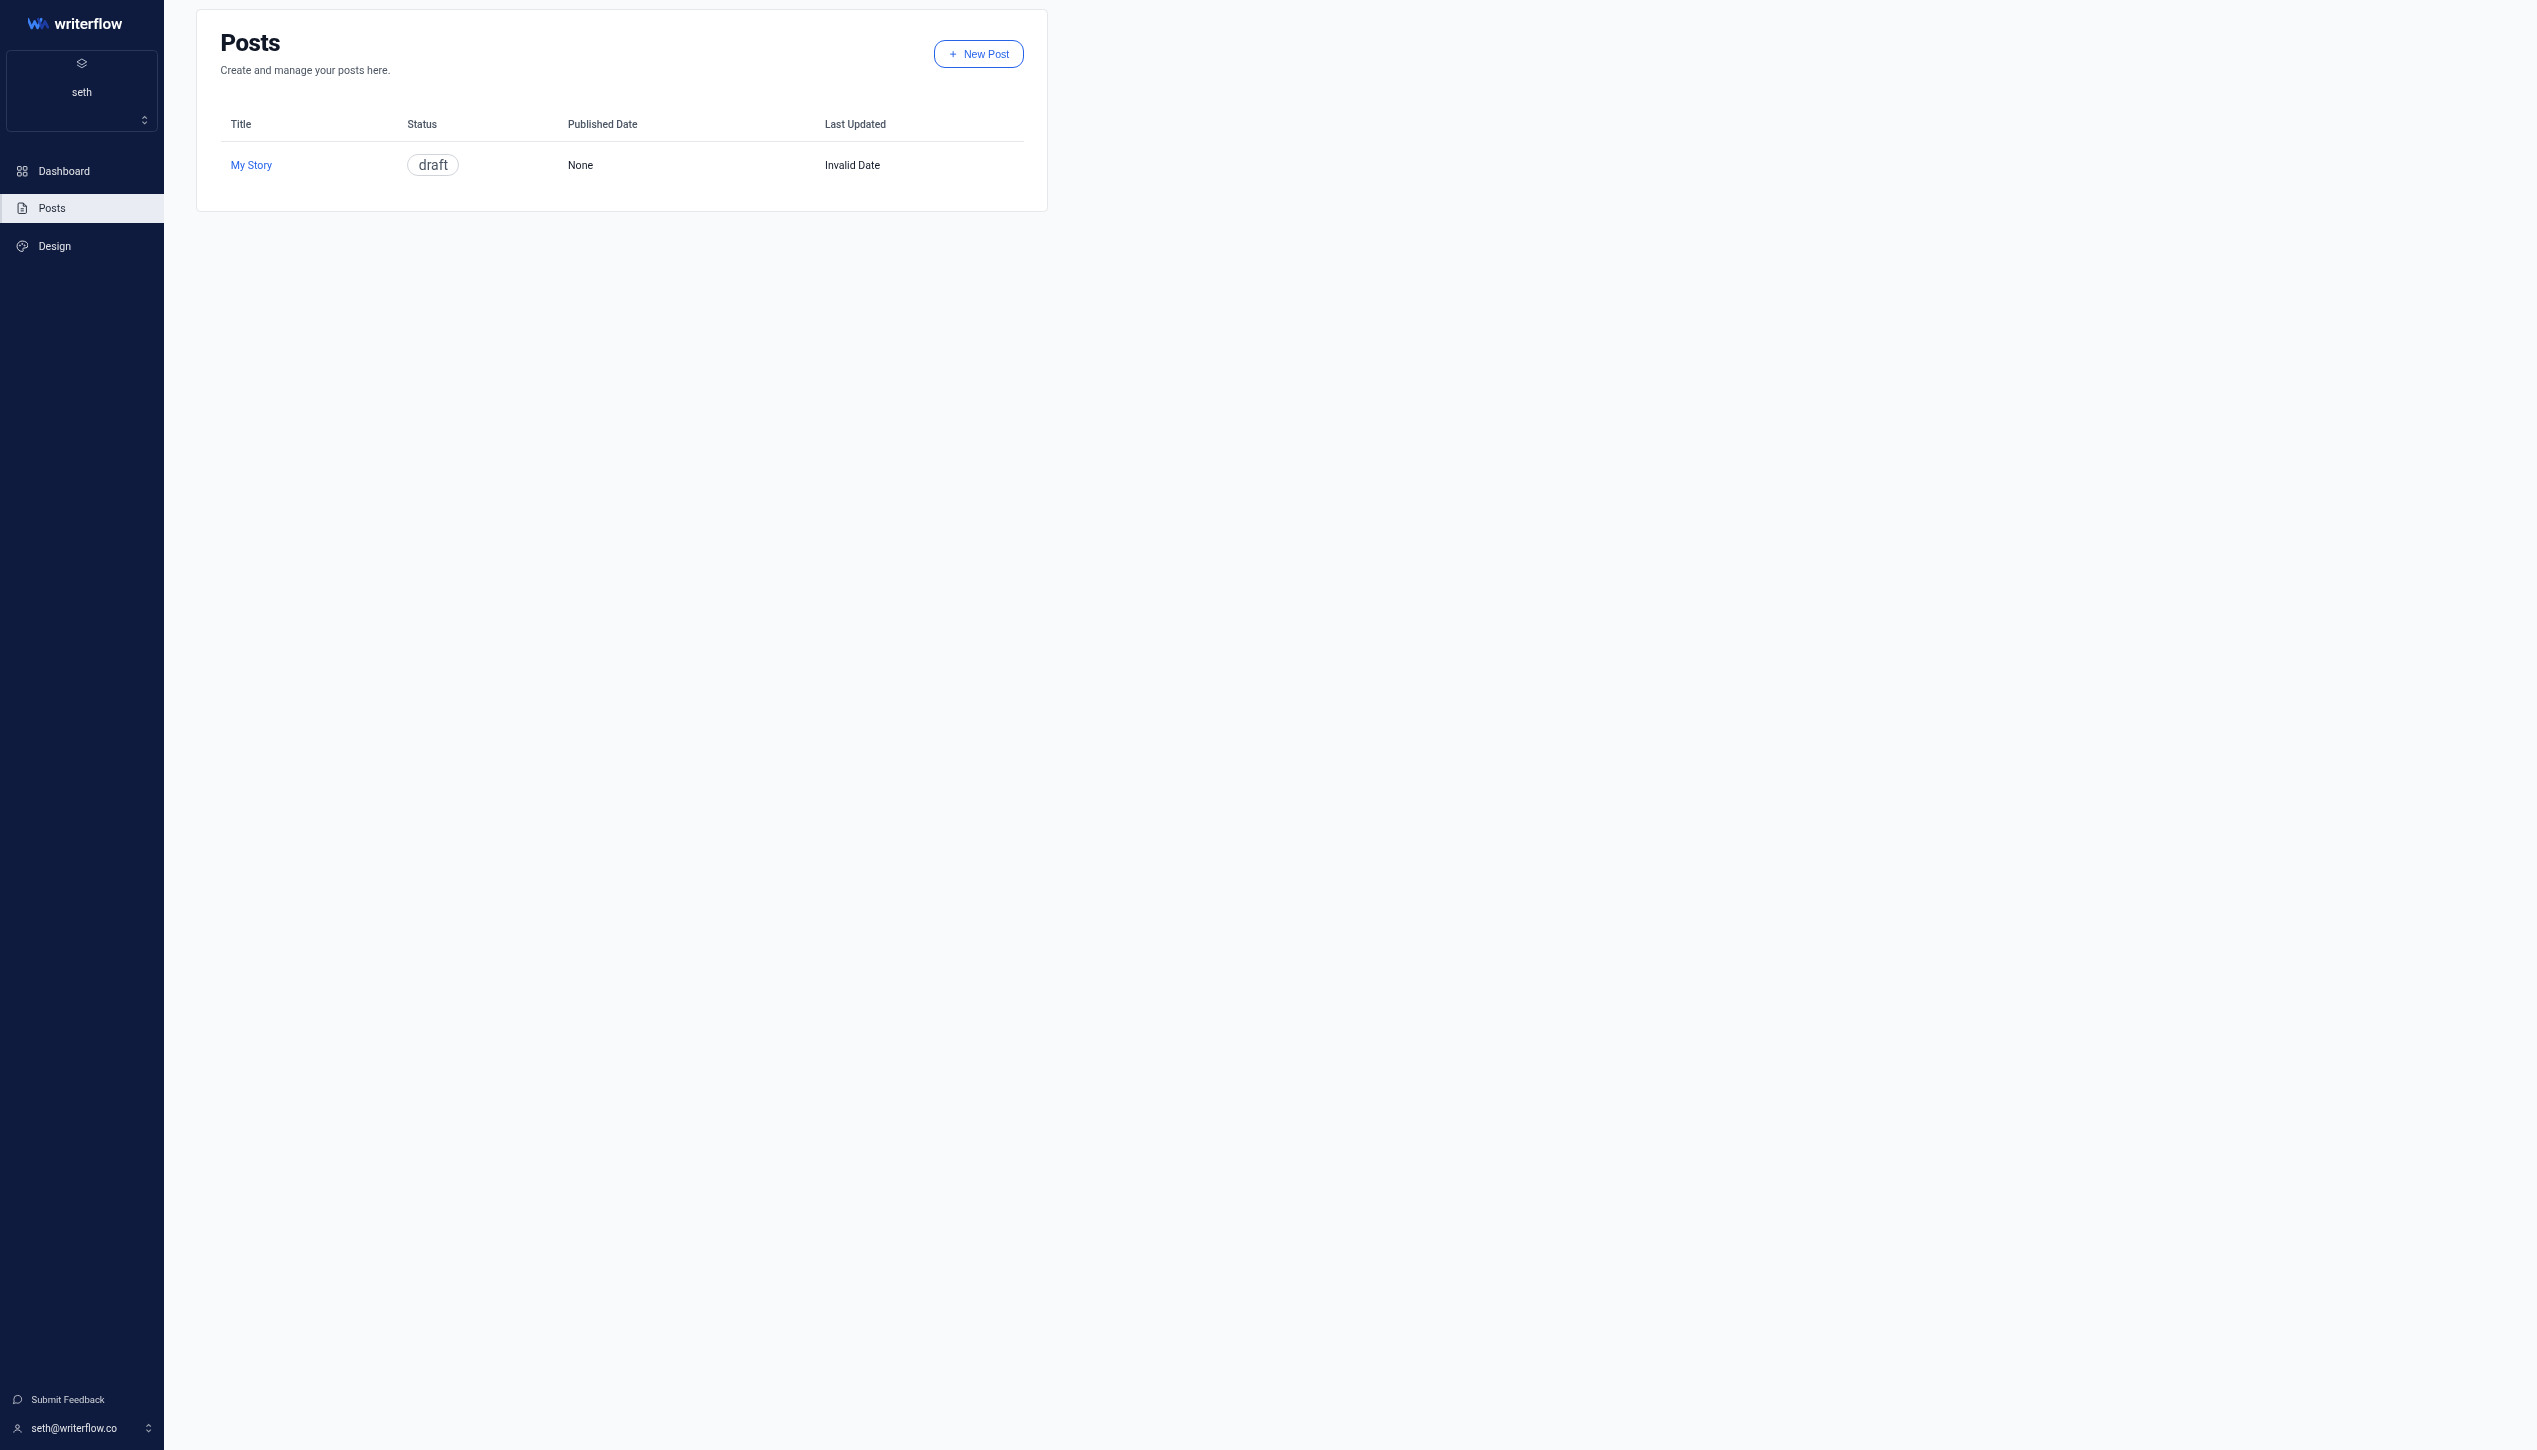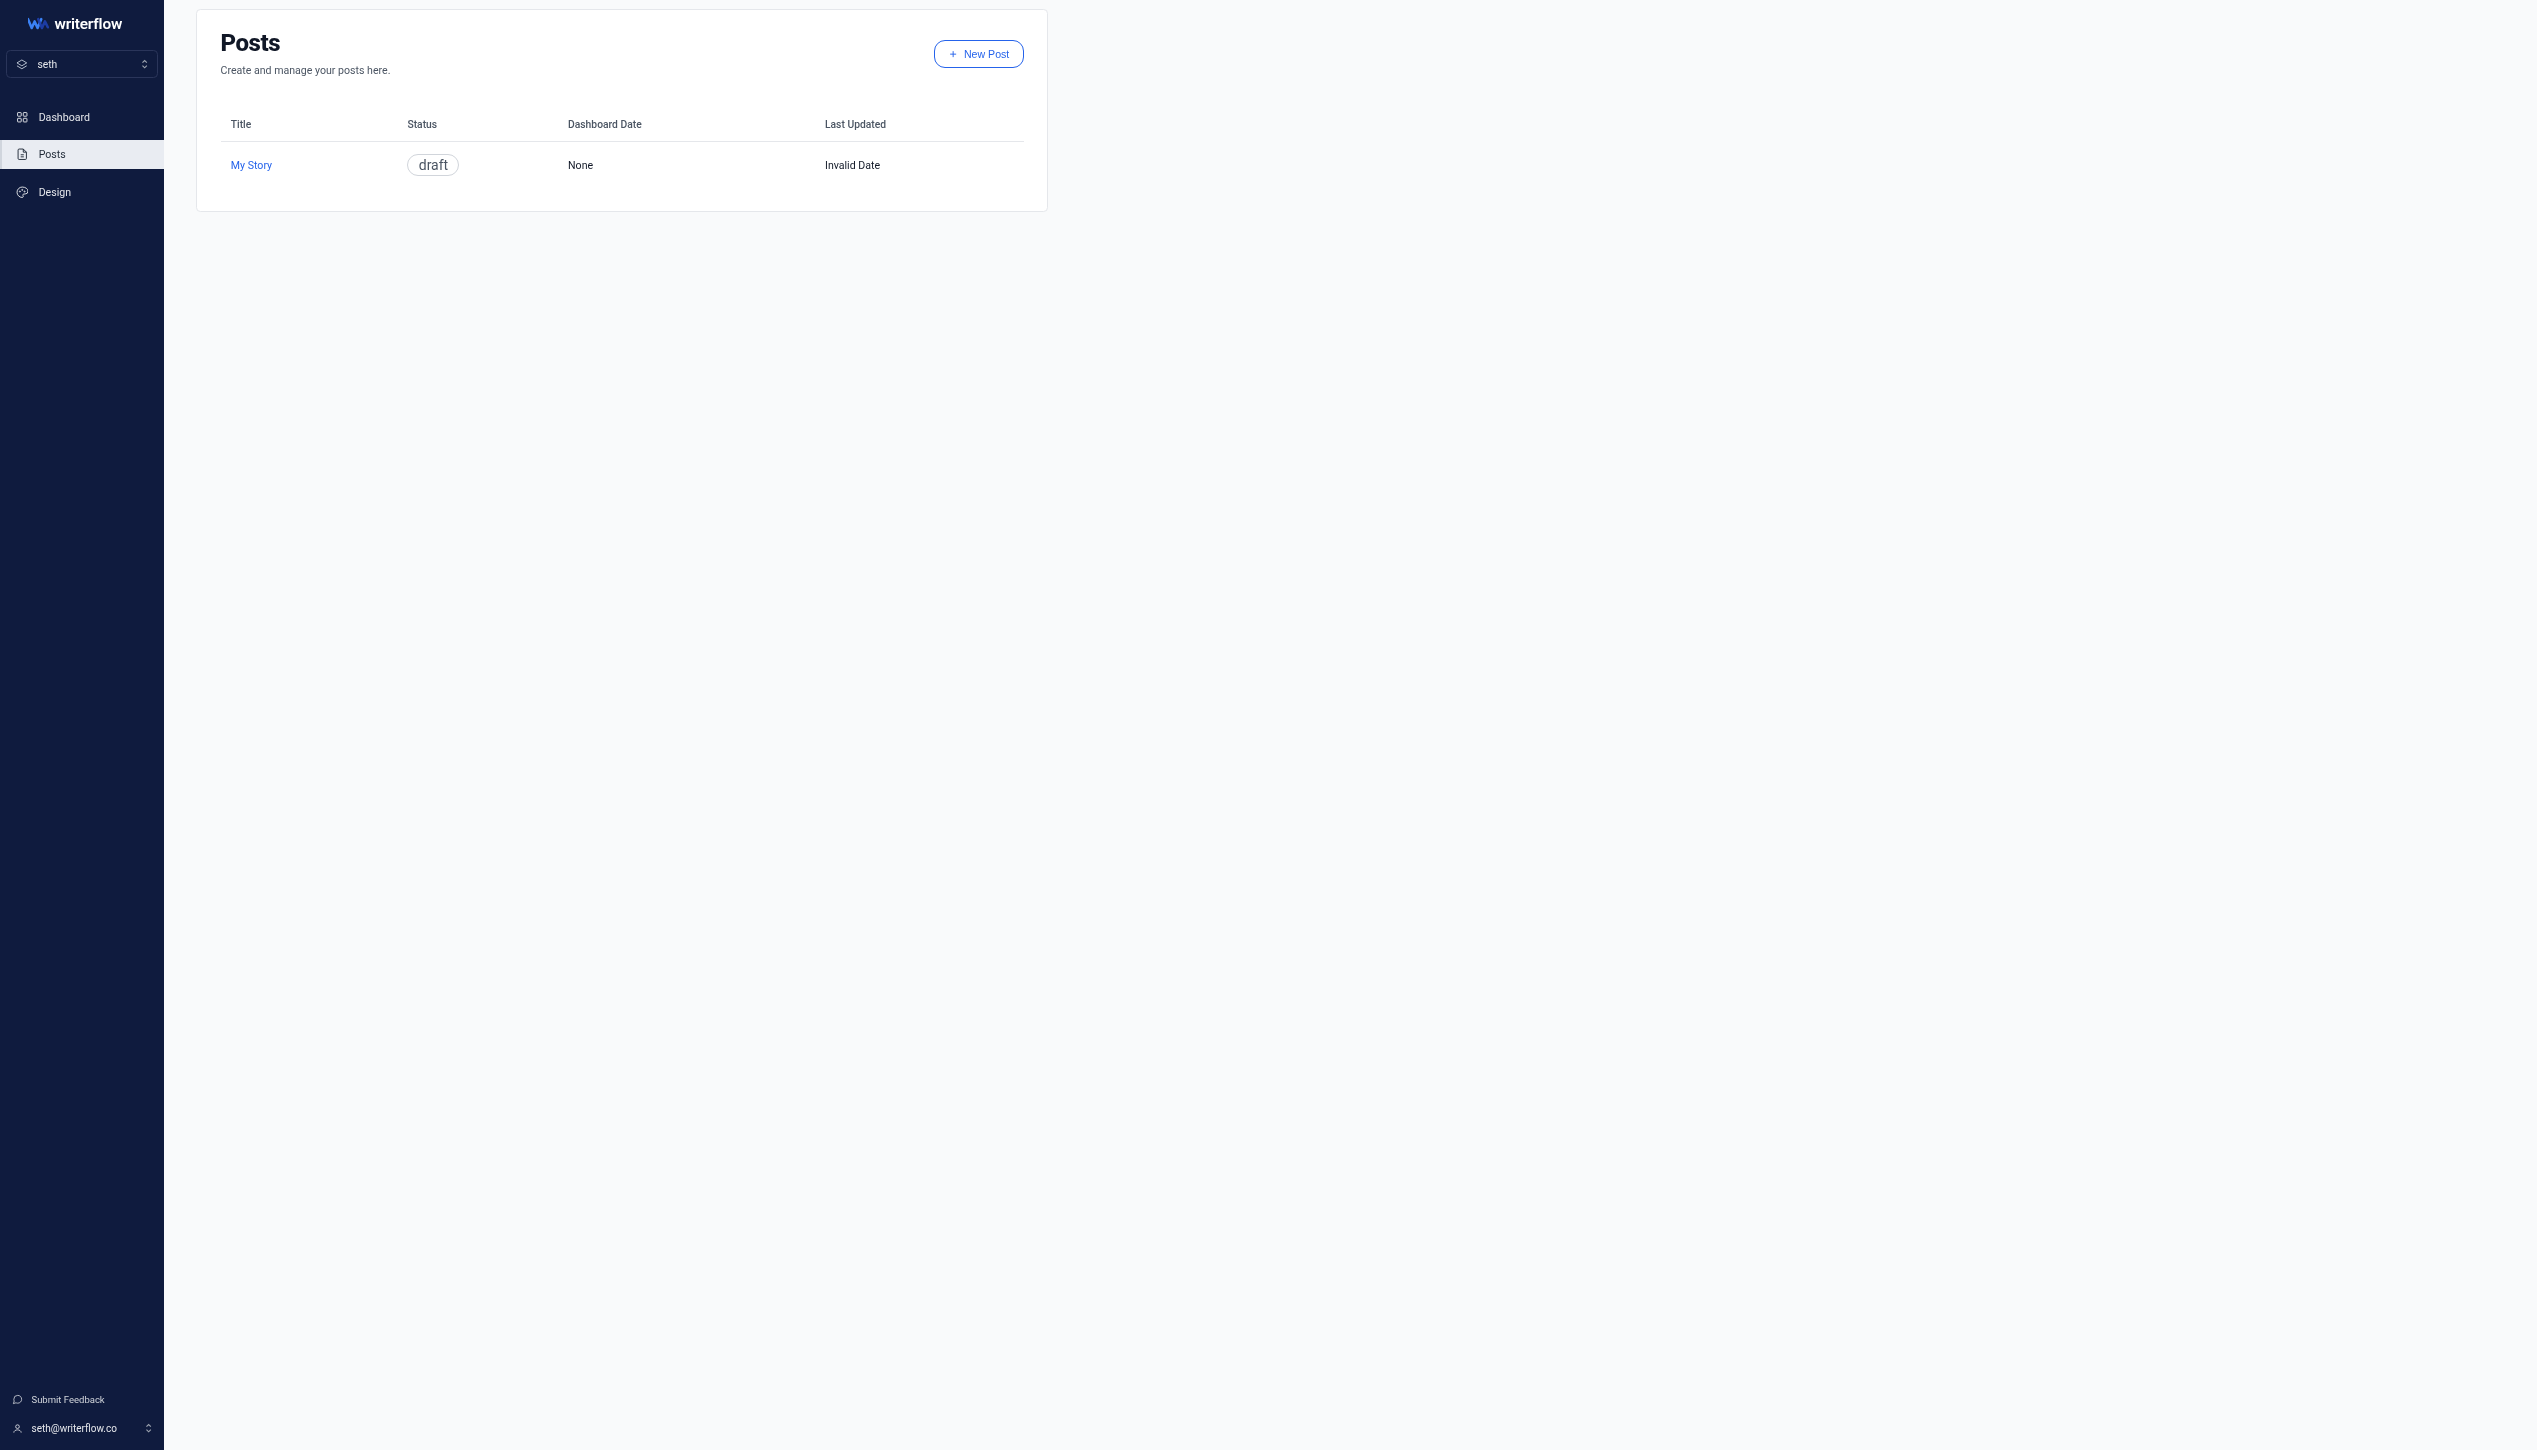"seth" .org-selector { flex-direction: none -> column; gap: 10px -> 16px }
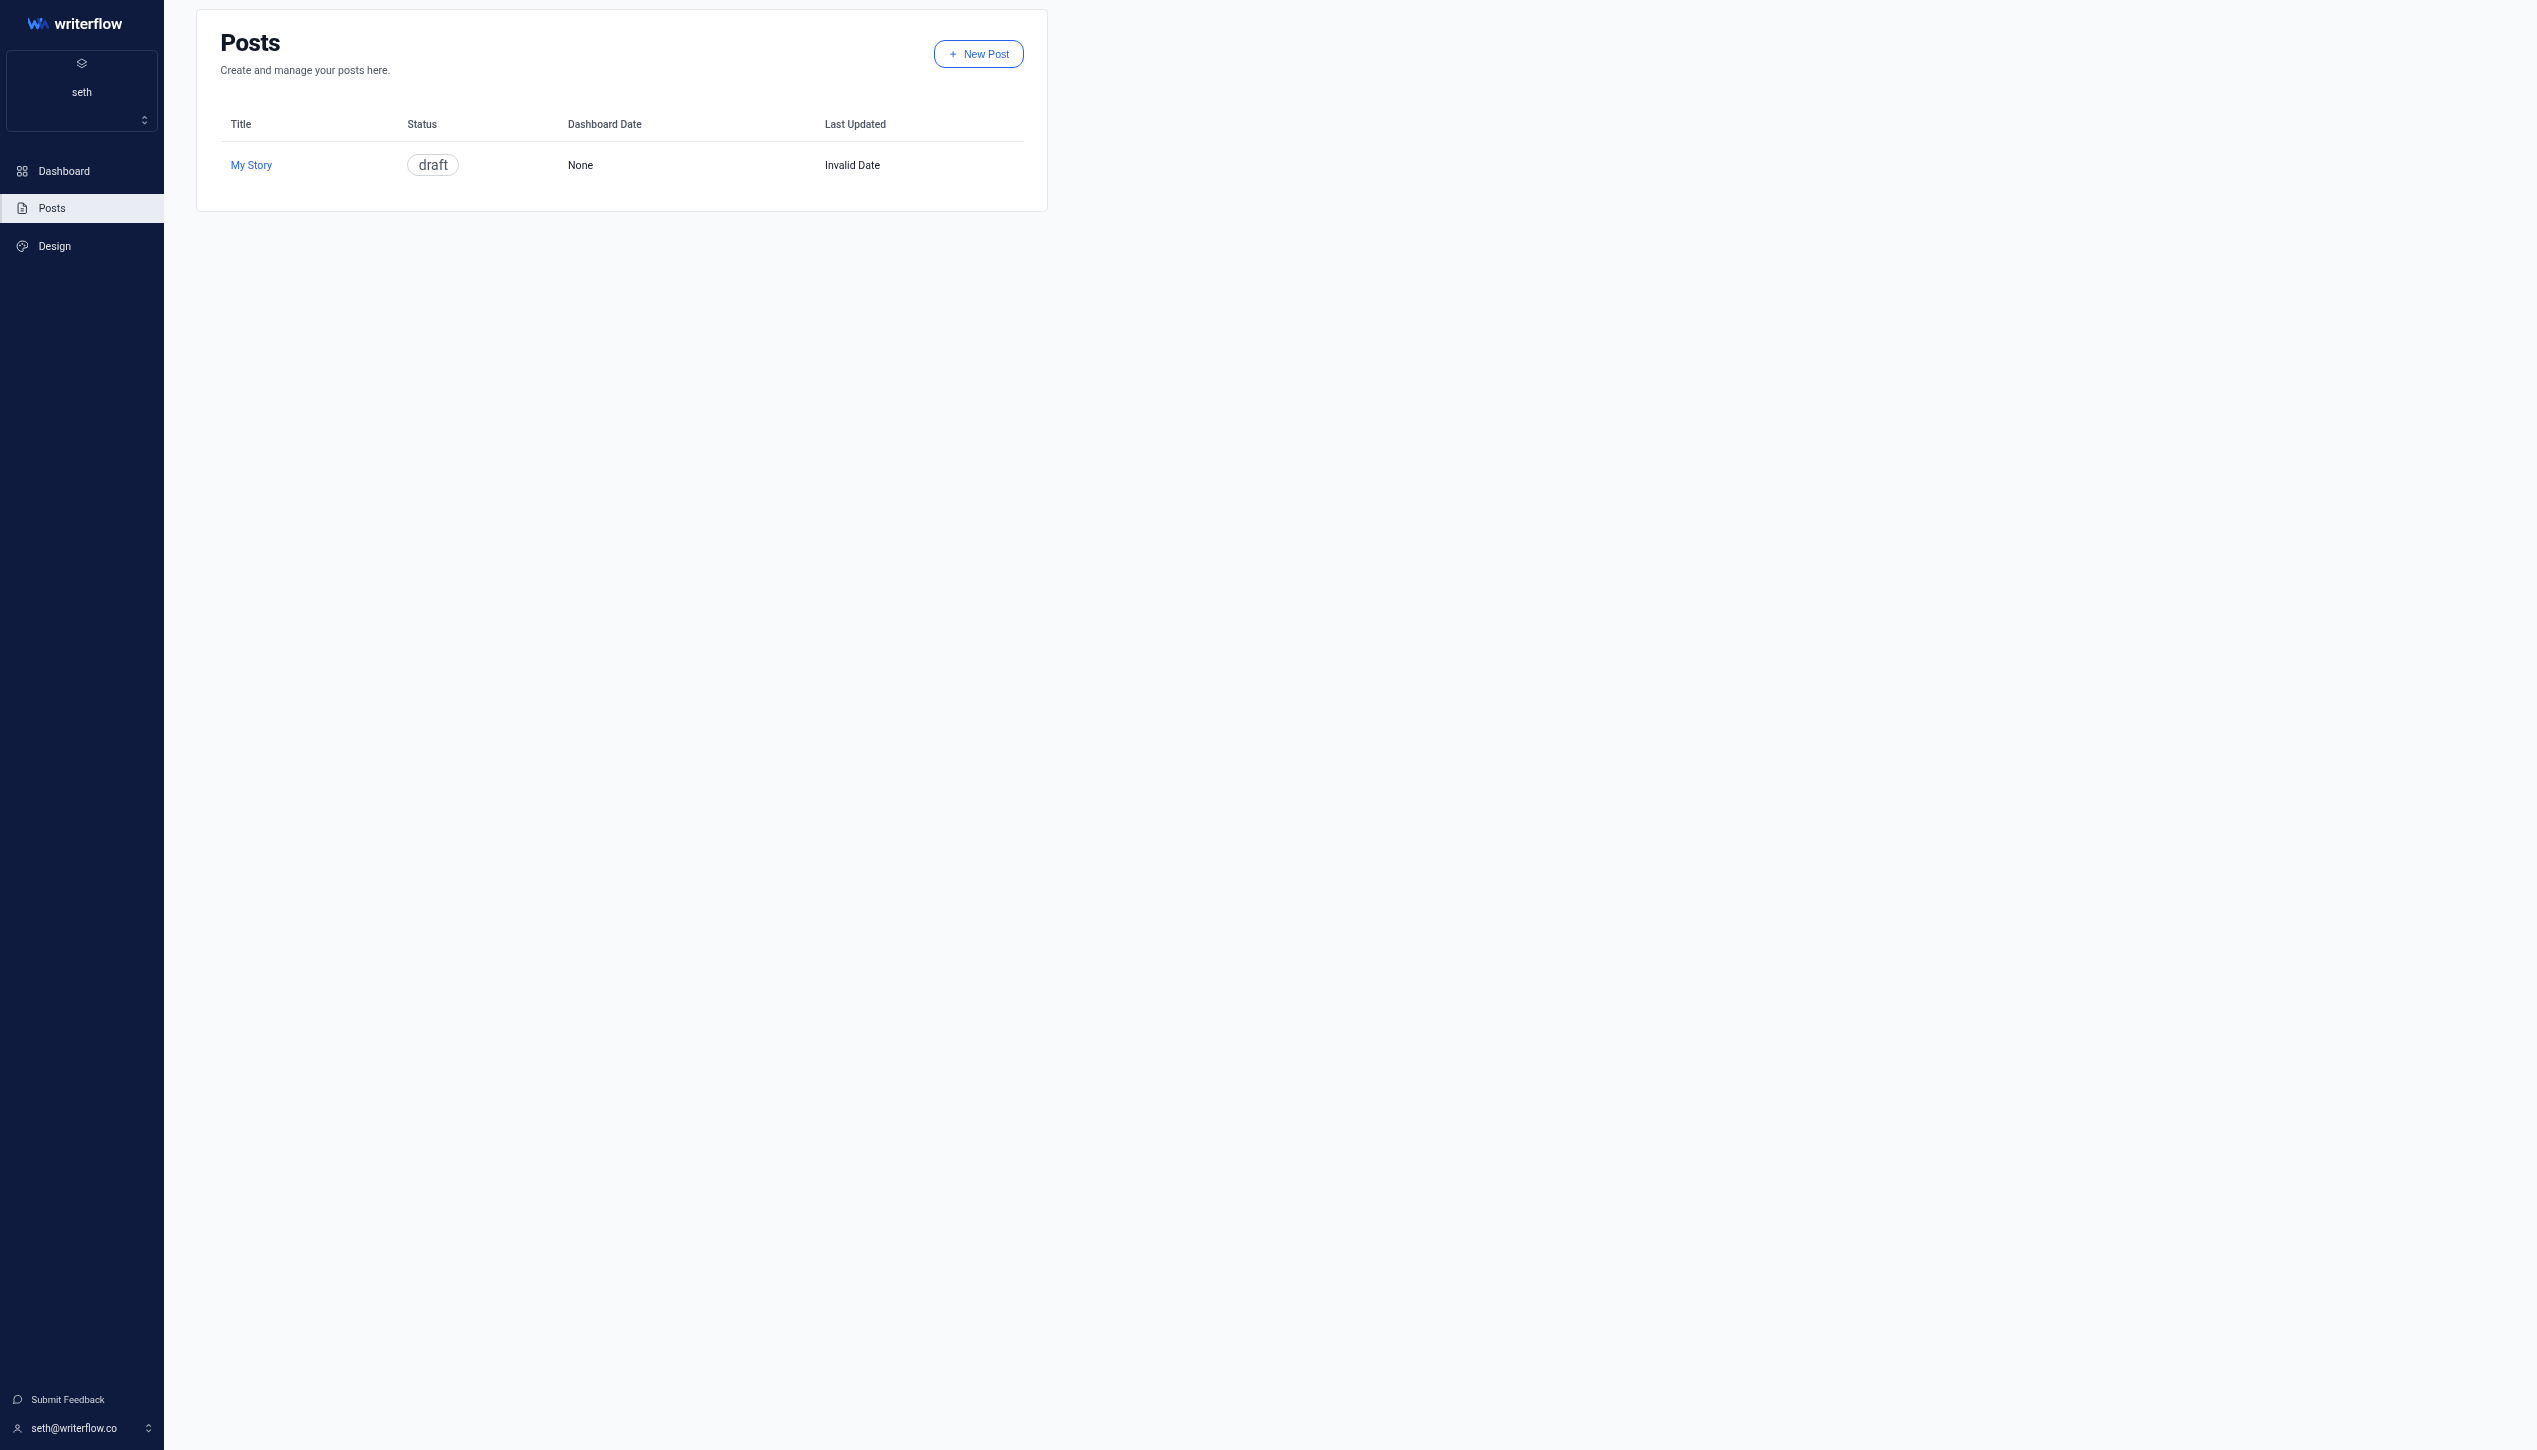"Dashboard Date" th.th-published { text: Dashboard -> Published }
